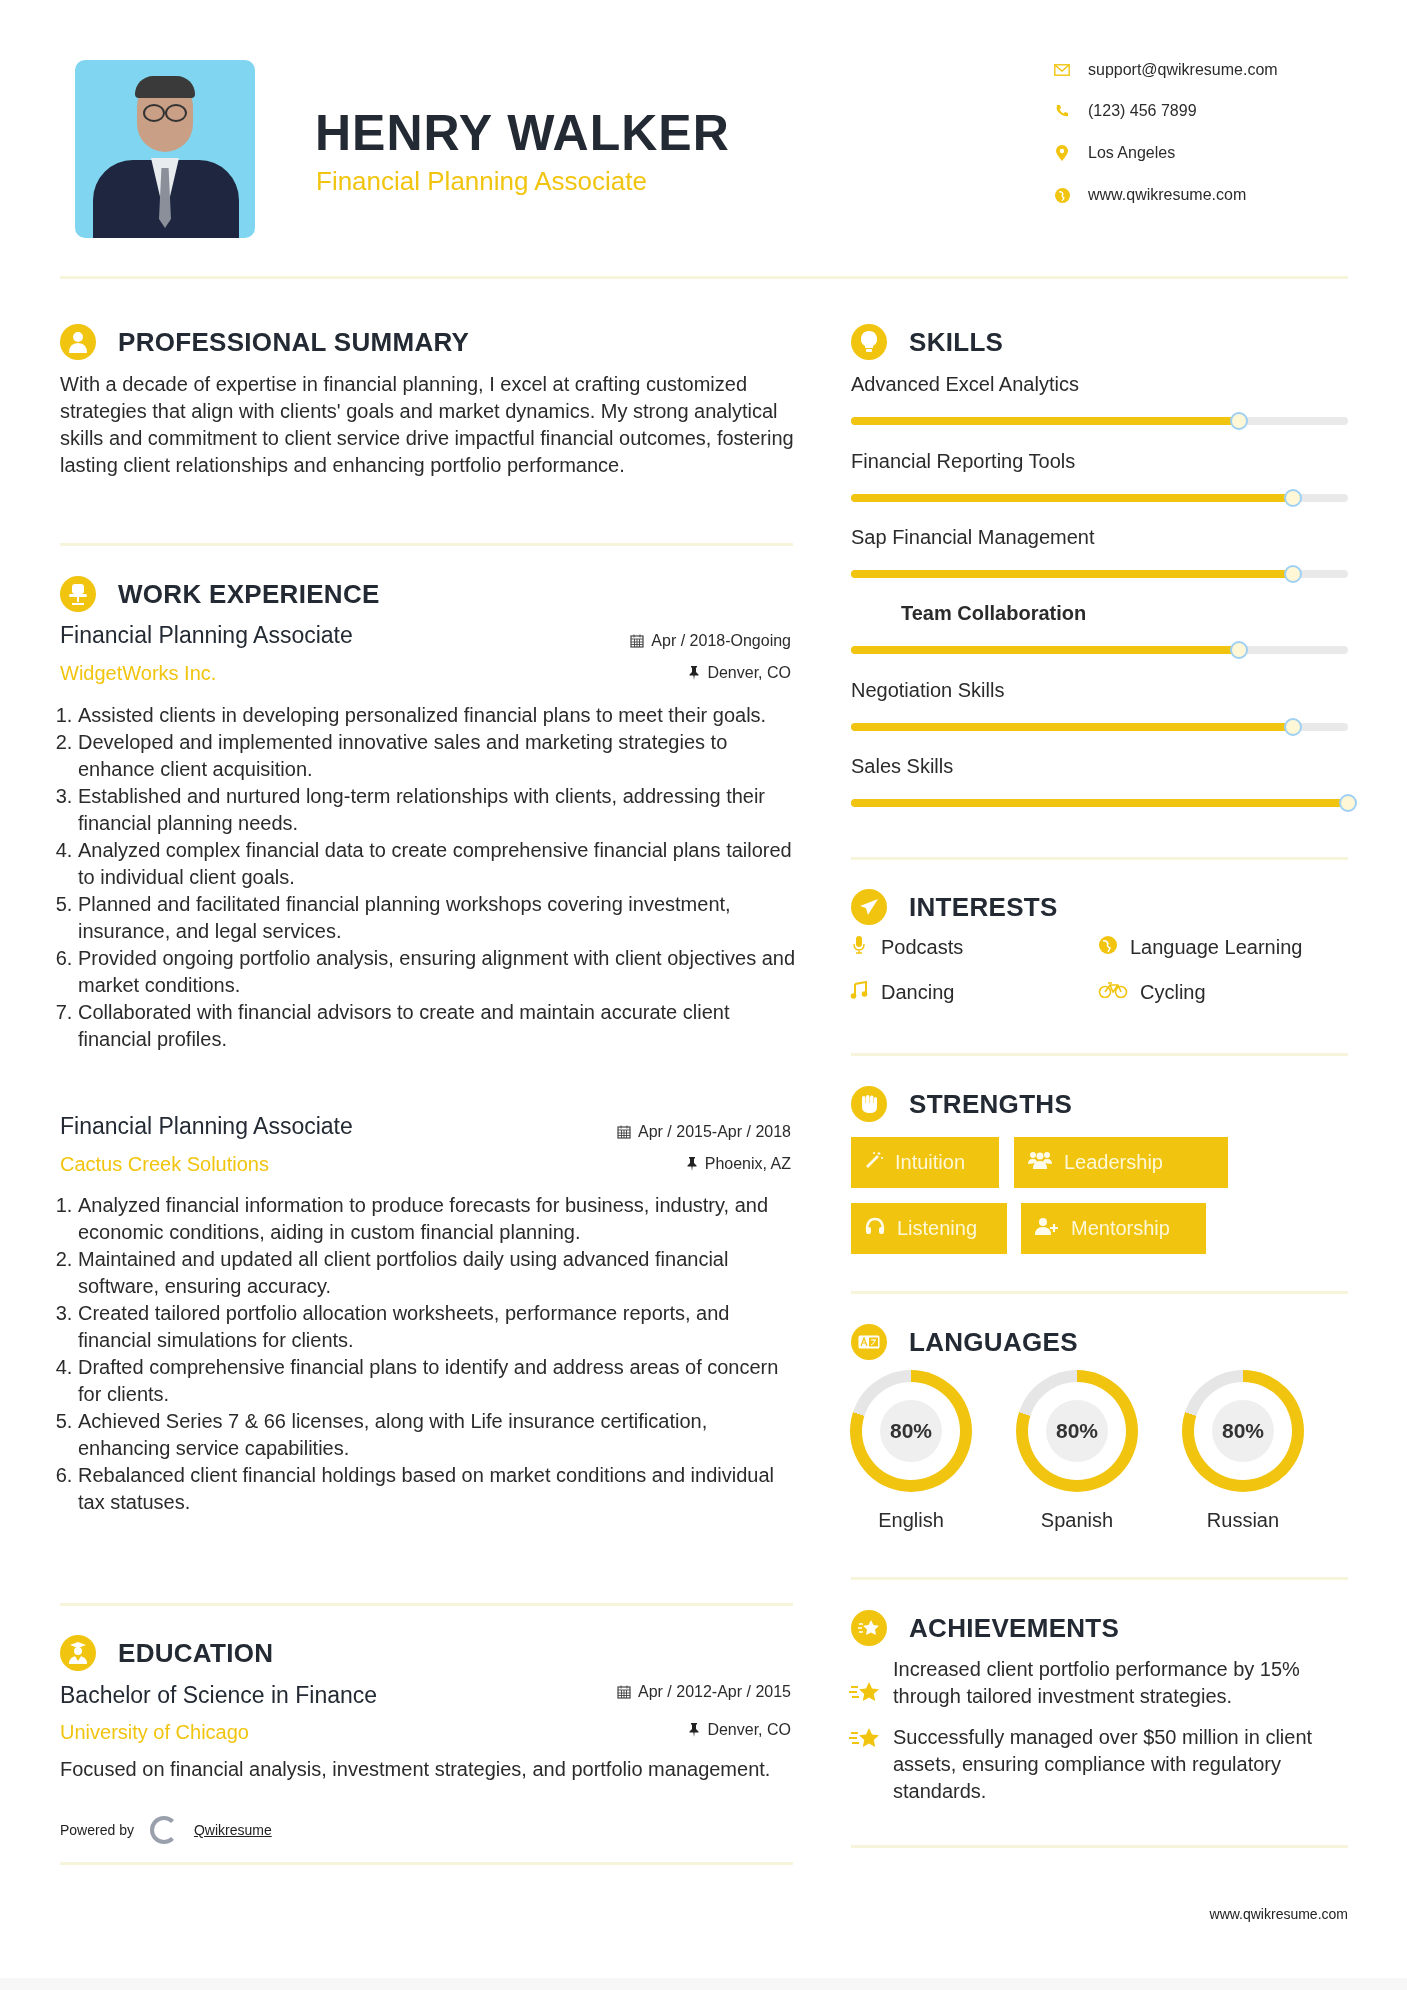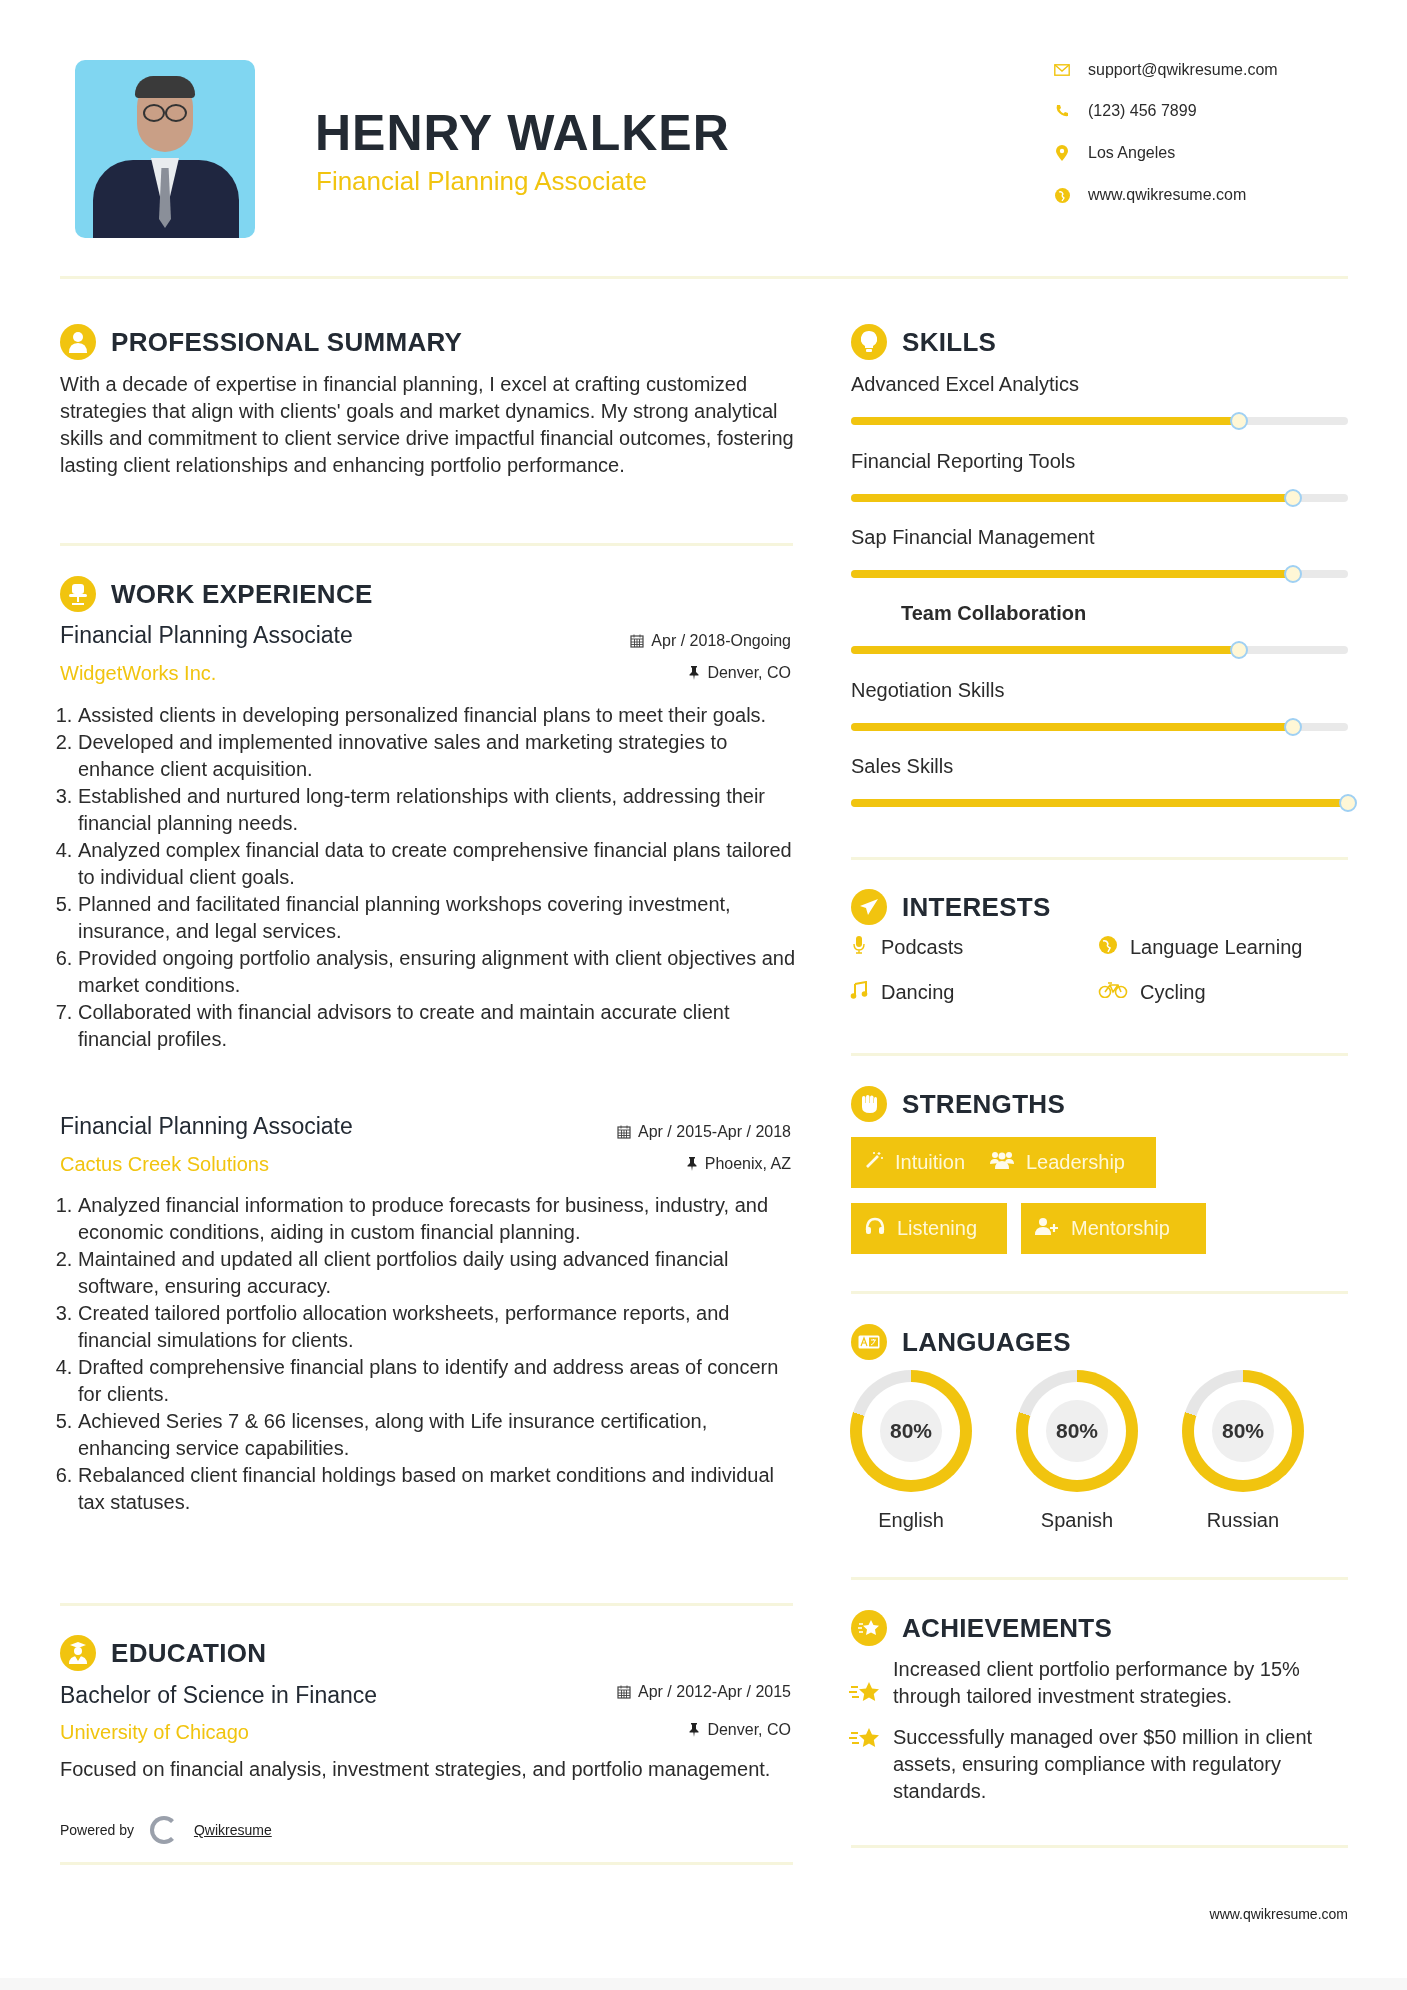"PROFESSIONAL SUMMARY" .sec-head { gap: none -> 7px }
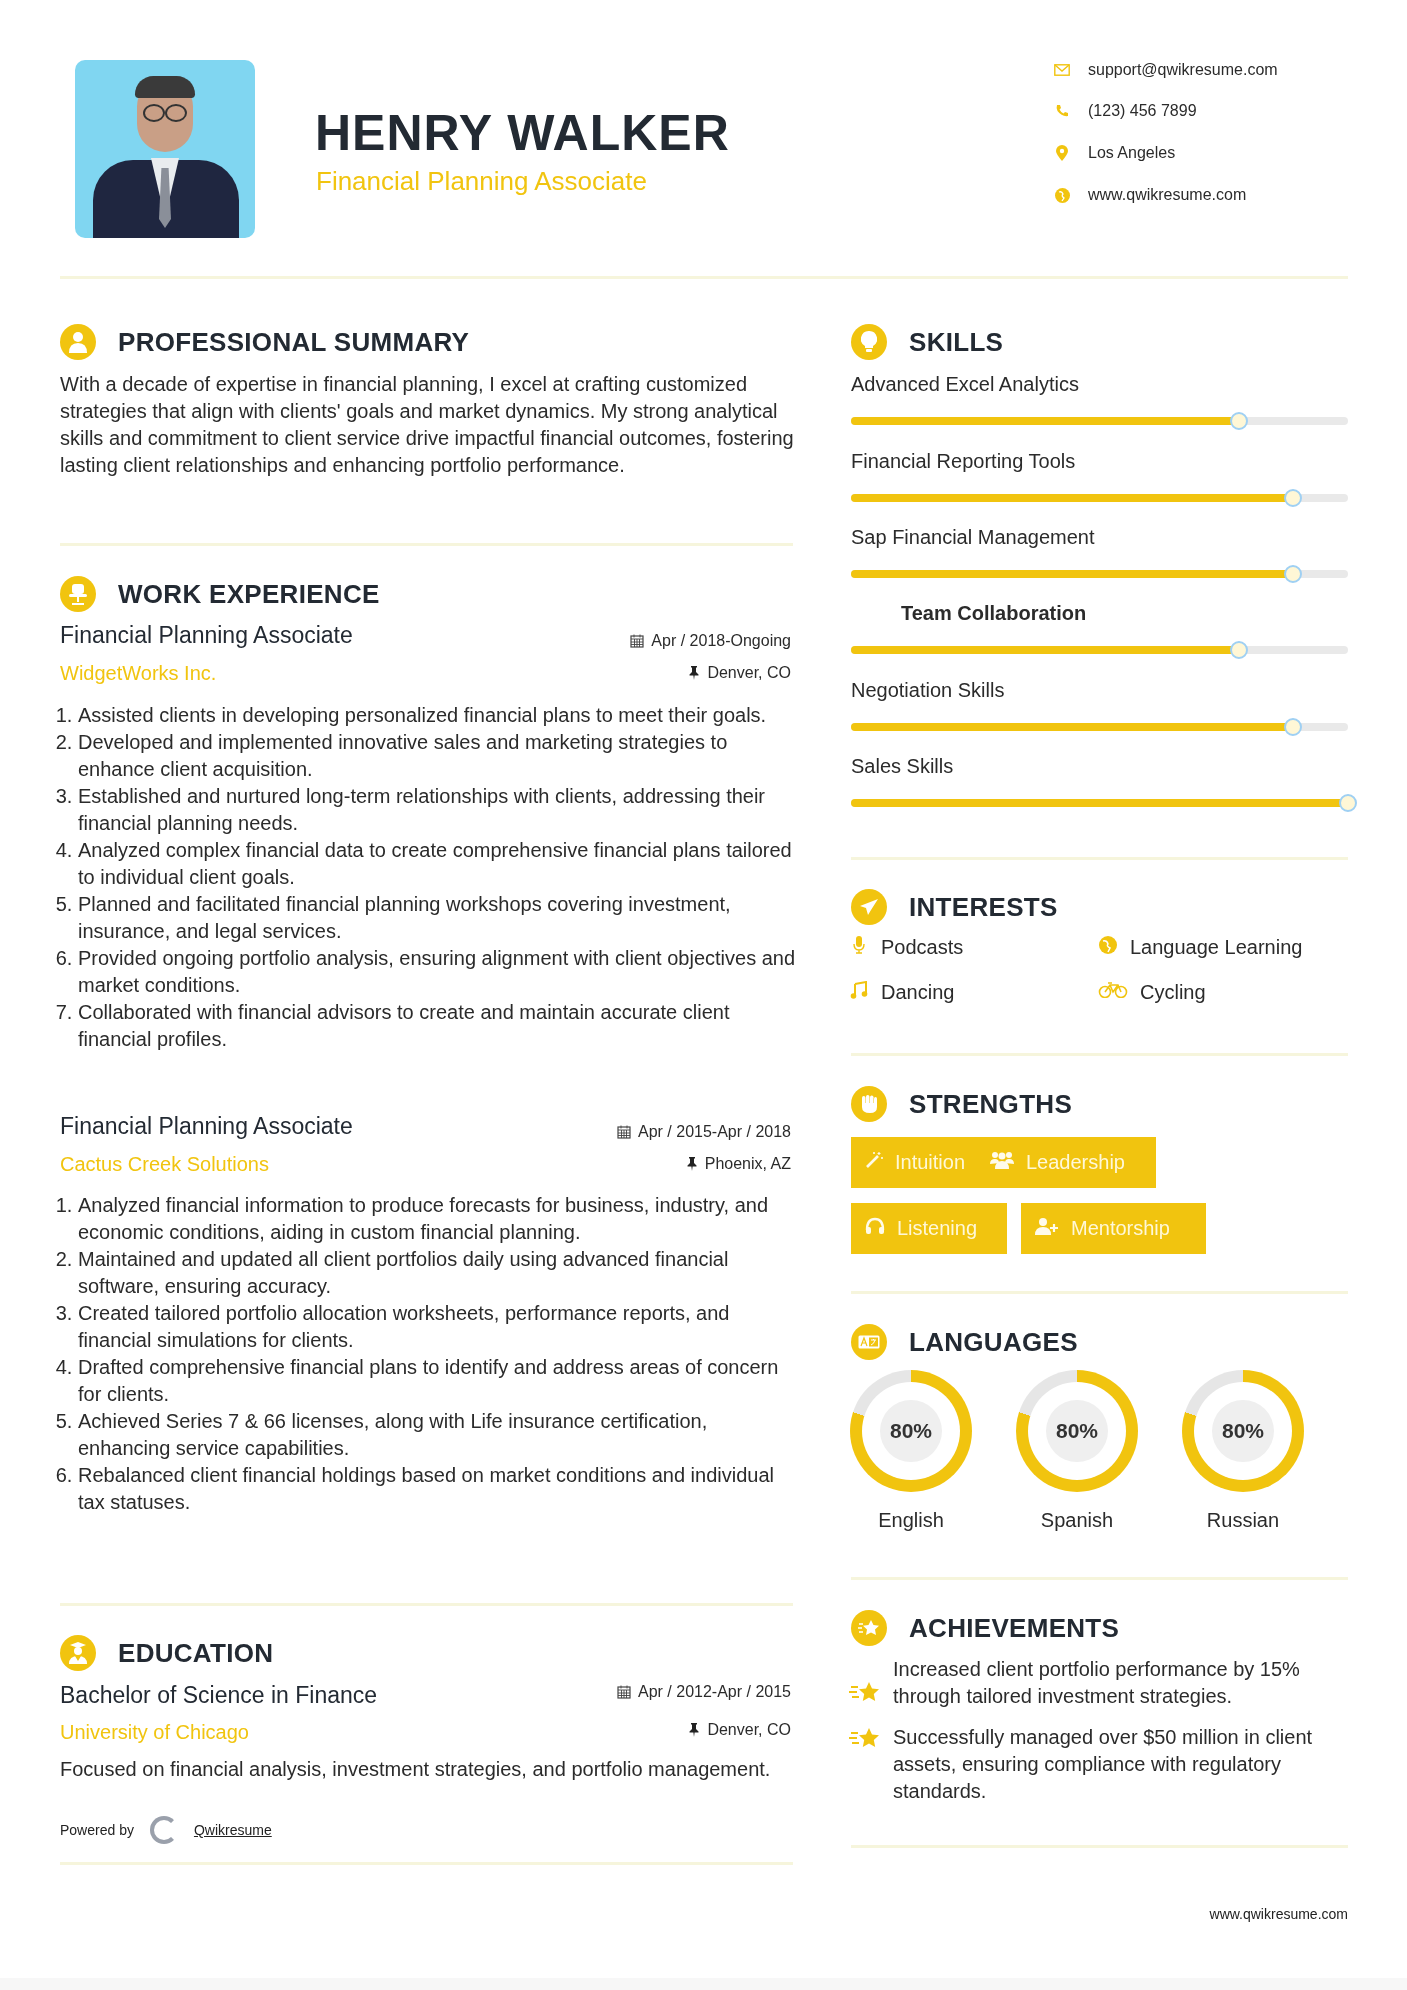"Leadership" div.abs { left: 976px -> 1014px; width: 180px -> 214px }
